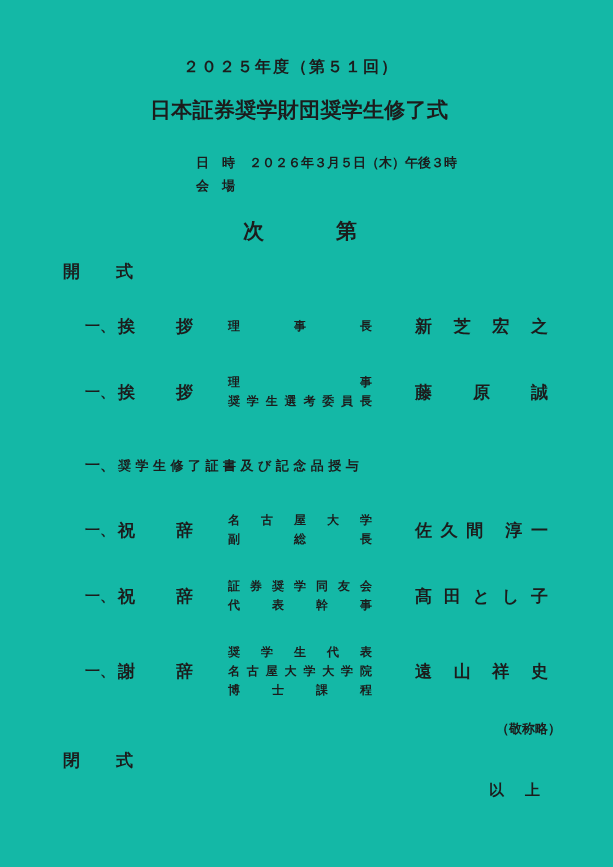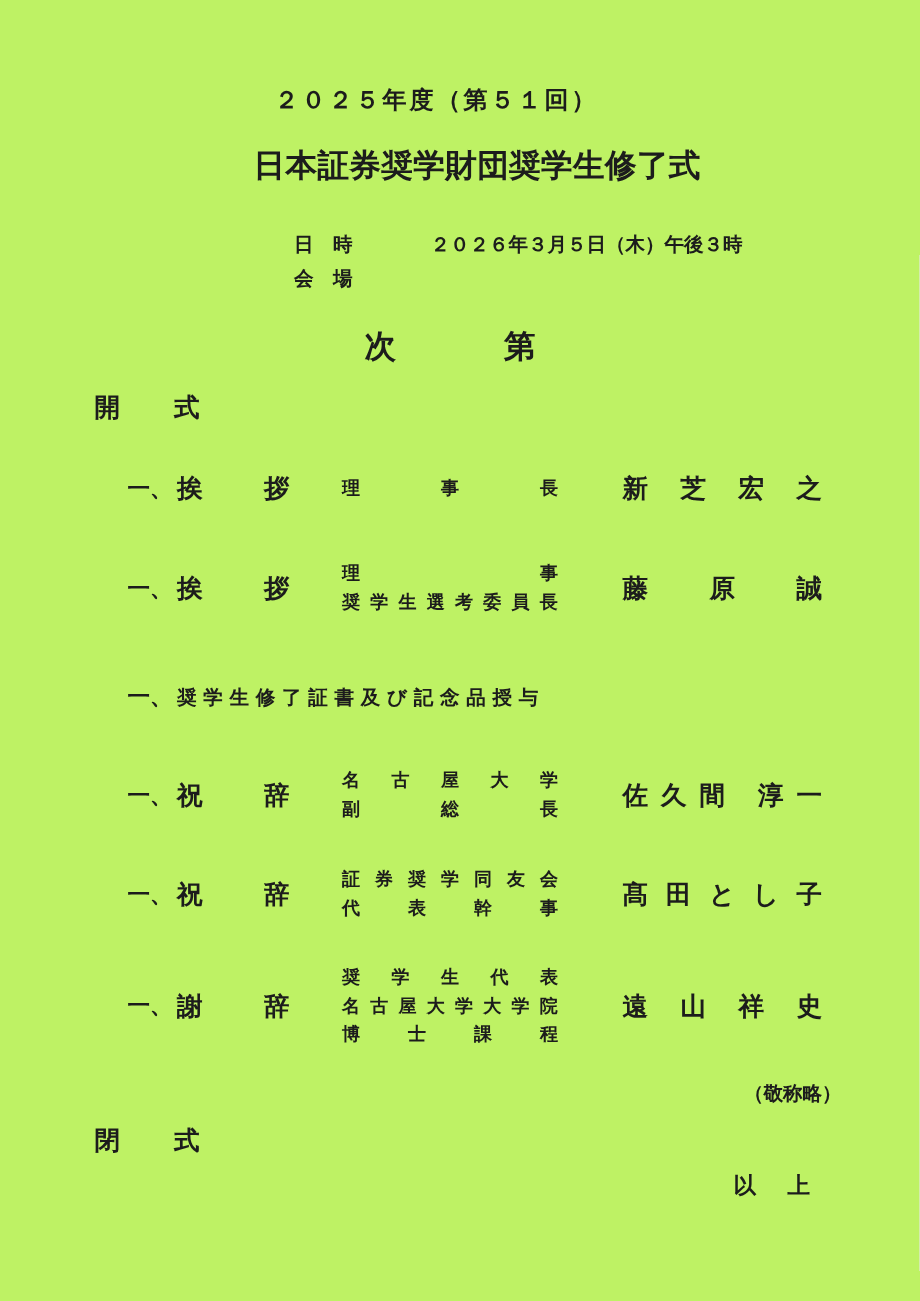"２０２５年度（第５１回）" .page { background: #bef264 -> #14b8a6 }
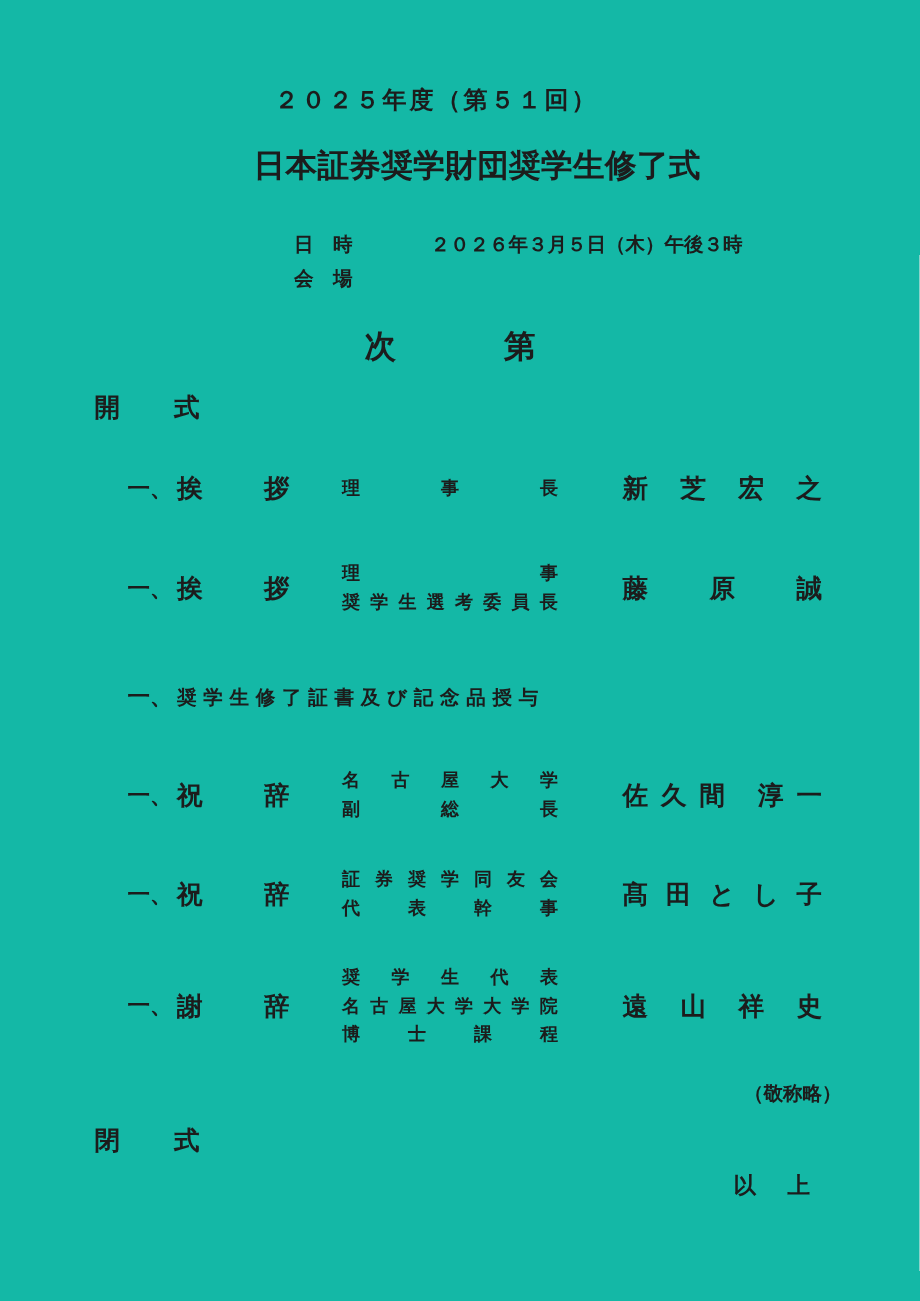"日本証券奨学財団奨学生修了式" .main-title { left: 169px -> 150px }
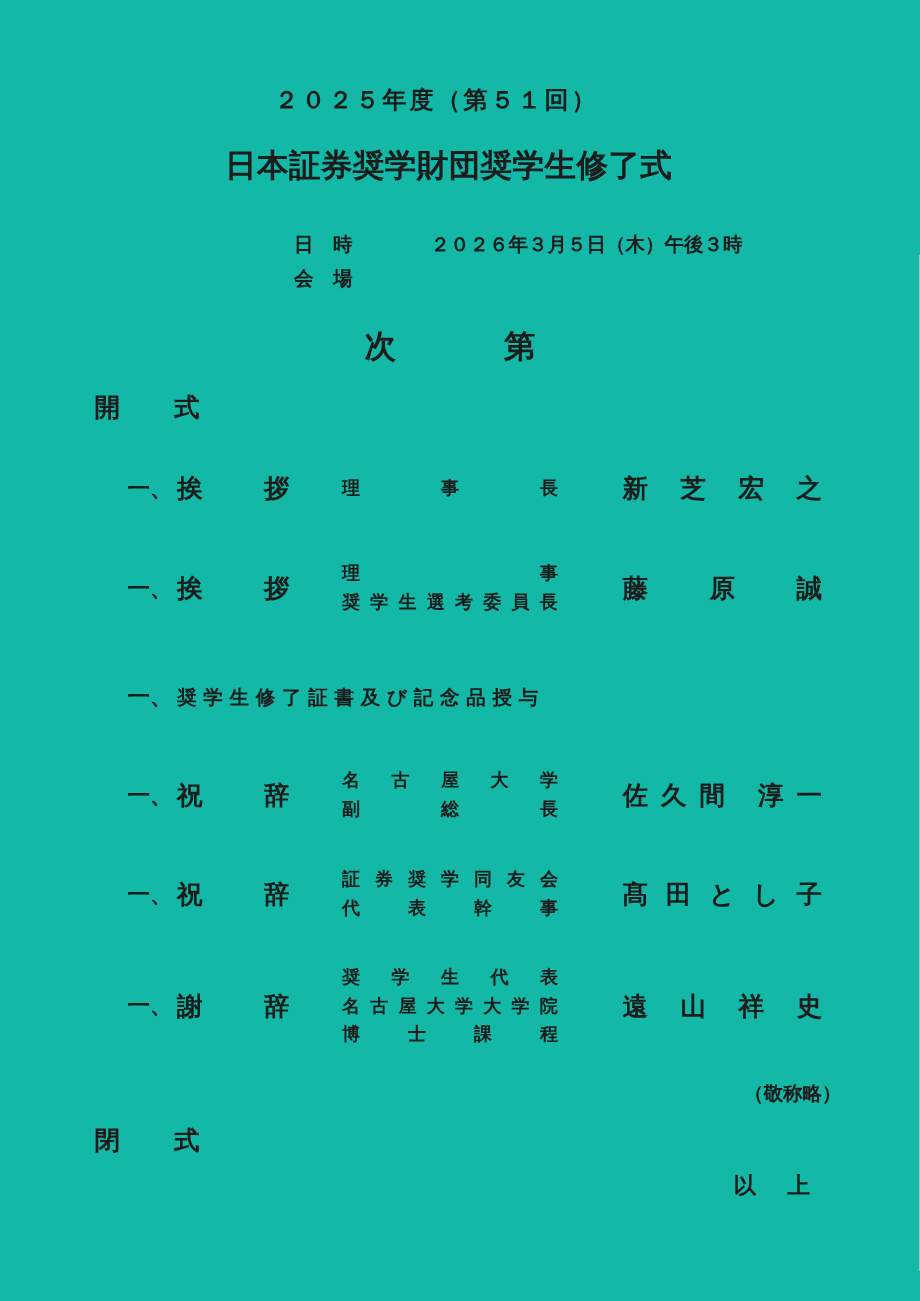"日 時" .meta-line { gap: 38px -> none }
